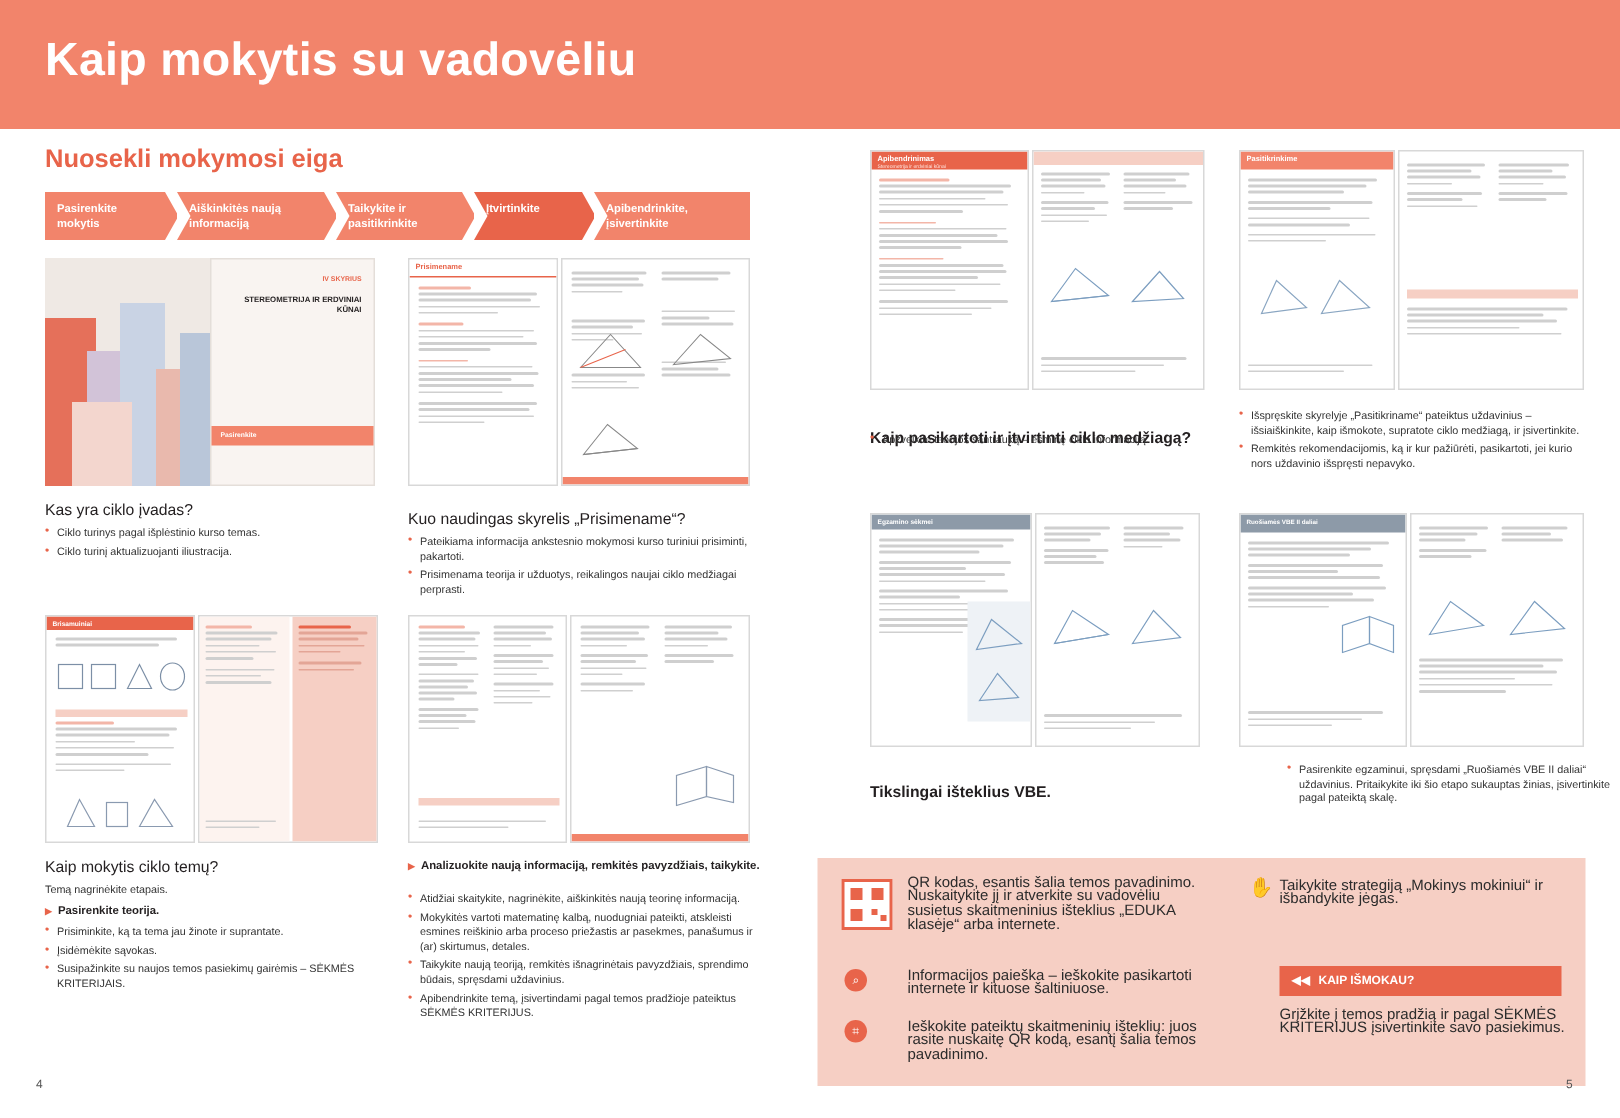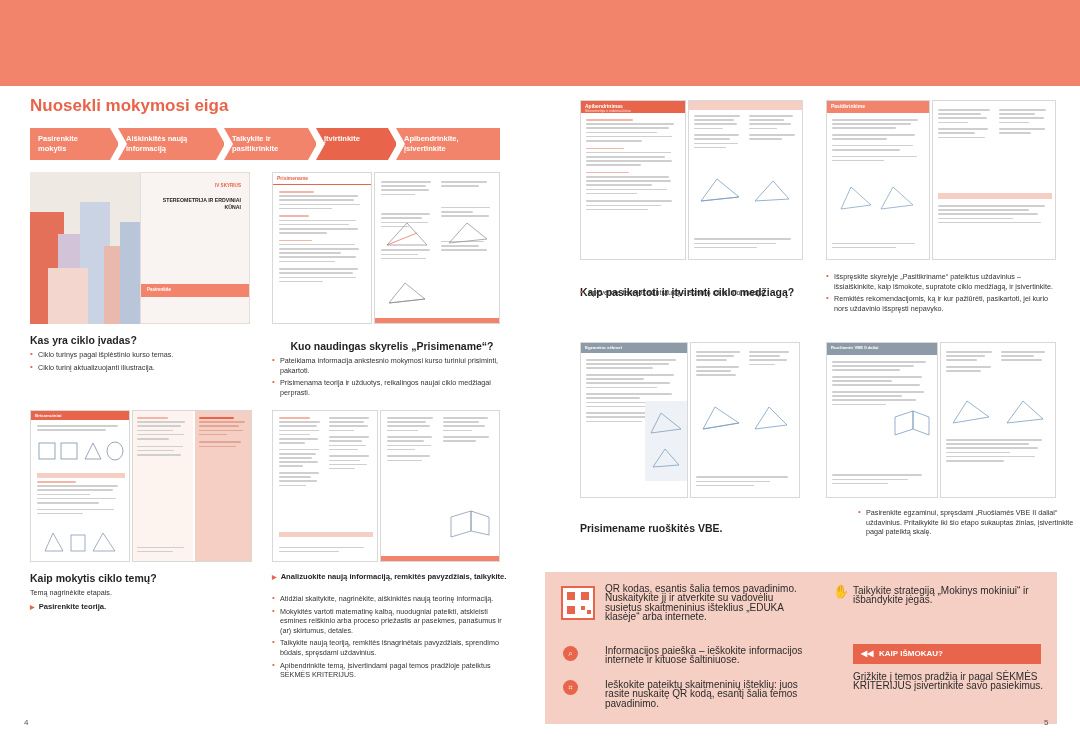"Kaip mokytis su vadovėliu" div.header-title { html: none -> <div>Kaip mokytis su vadovėliu</div> }
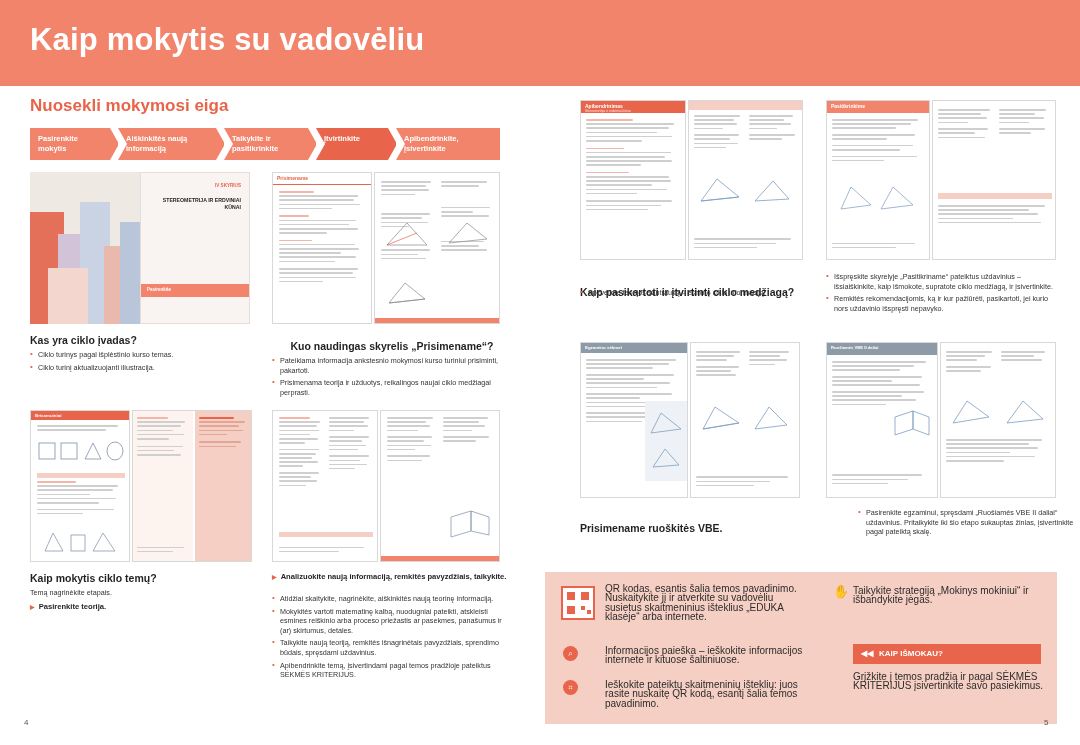"Kas yra ciklo įvadas?" h4.q { font-weight: bold -> normal; text-align: center -> none }
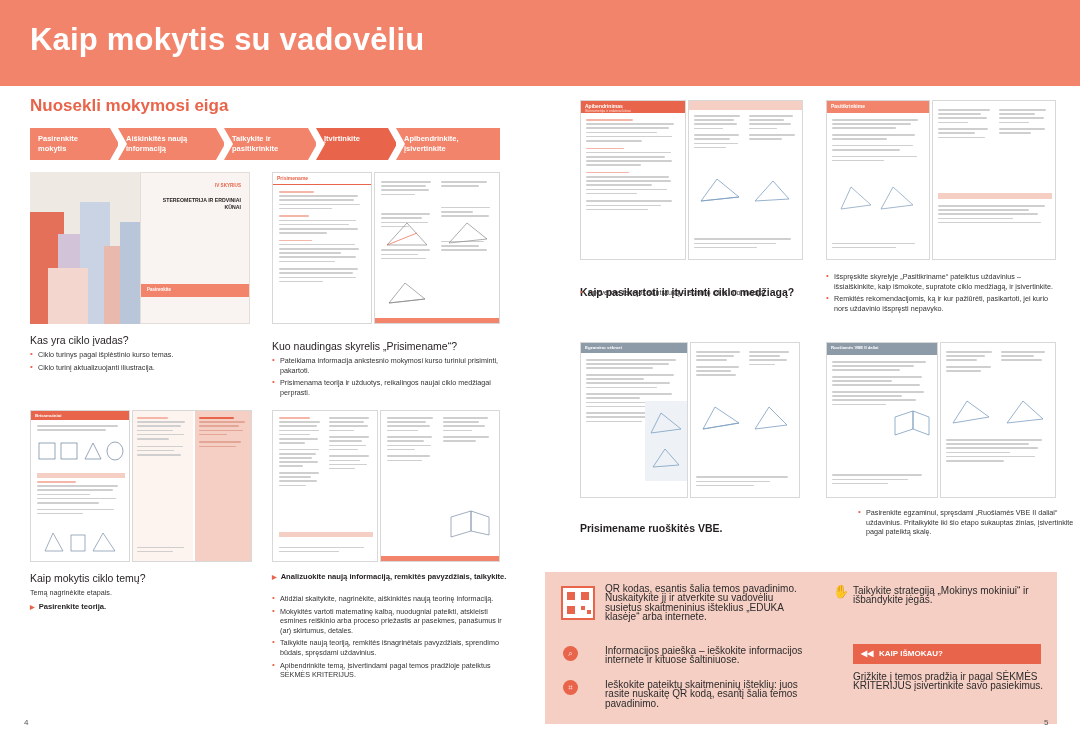"Prisimename ruoškitės VBE." h4.rp-head { text: Prisimename ruoškitės -> Tikslingai išteklius }
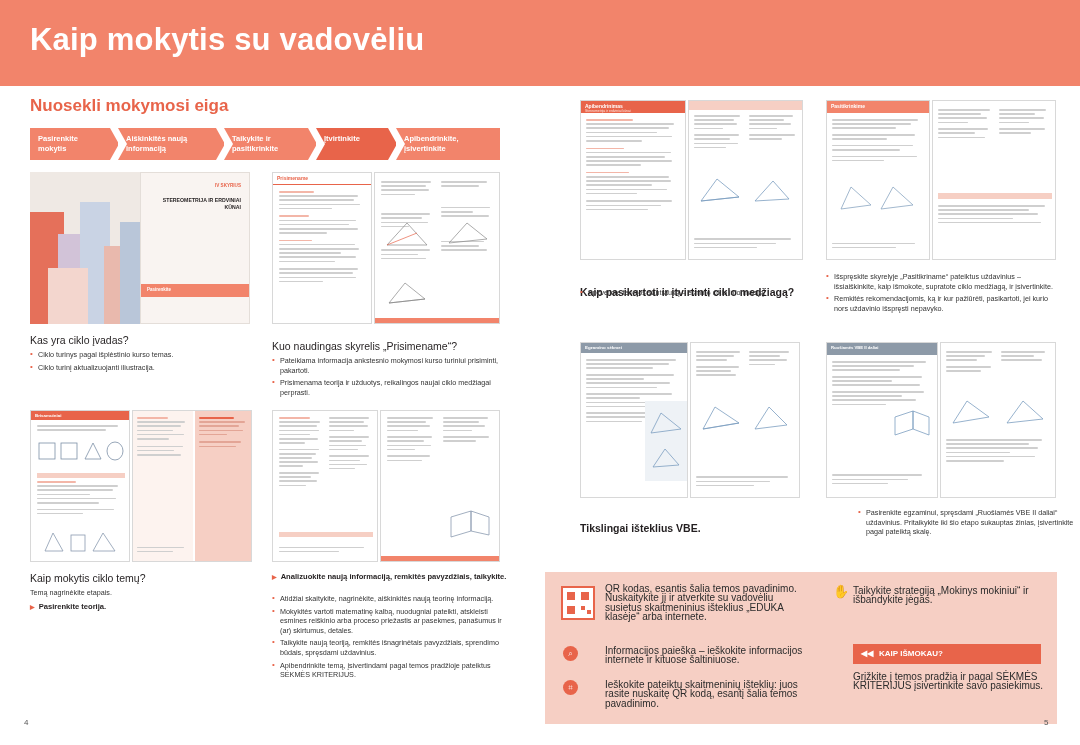"Prisiminkite, ką ta tema jau" ul.bul { html: none -> <ul> <li>Prisiminkite, ką ta tema jau žinote ir suprantate.</li> <li>Įsidėmėkite sąvokas.</li> <li>Susipažinkite su naujos temos pasiekimų gairėmis – SĖKMĖS KRITERIJAIS.</li> </ul> }
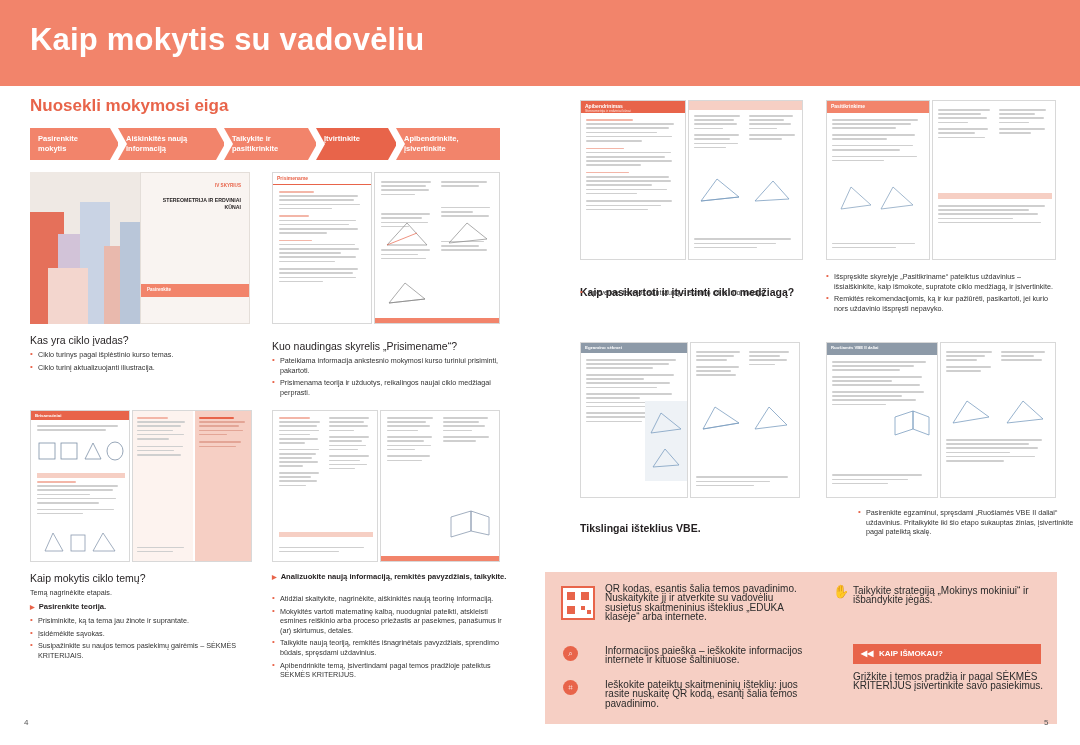"Informacijos paieška – ieškokite" div.lg-txt { text: informacijos -> pasikartoti }
